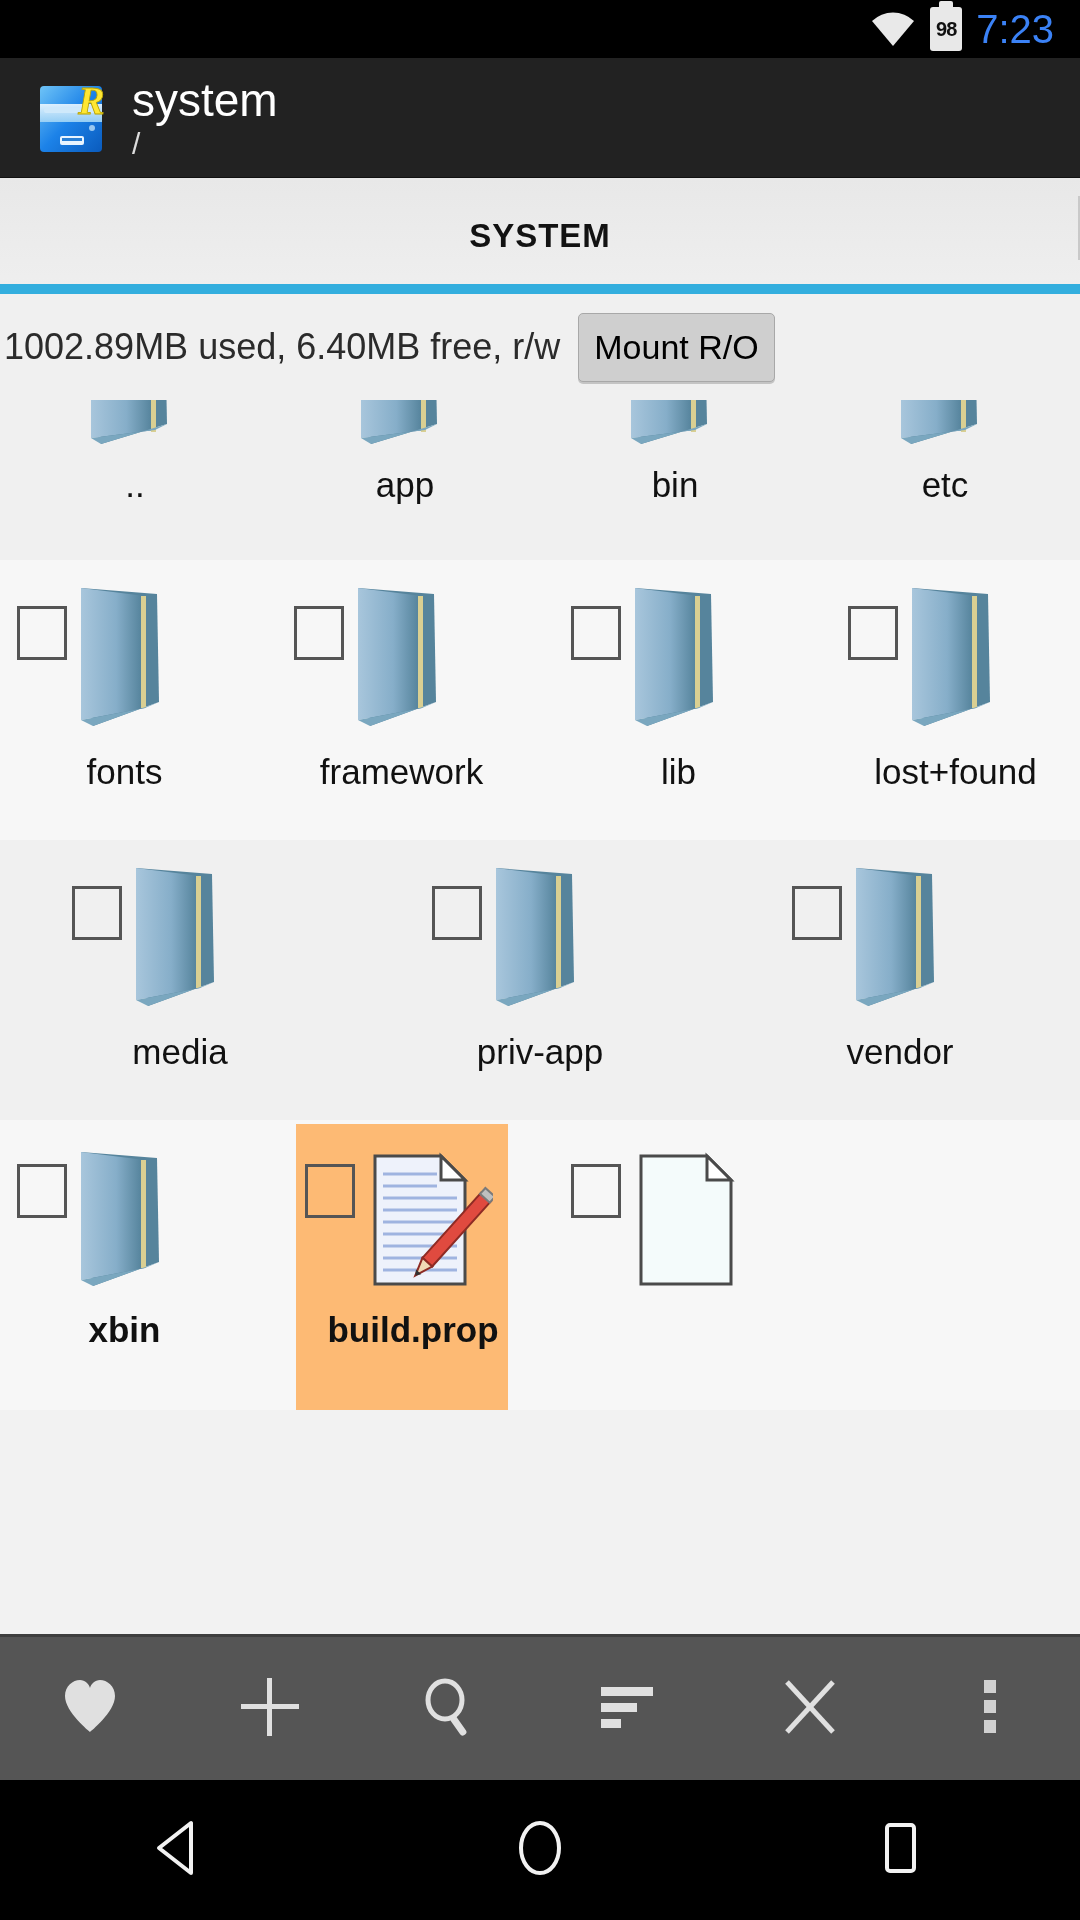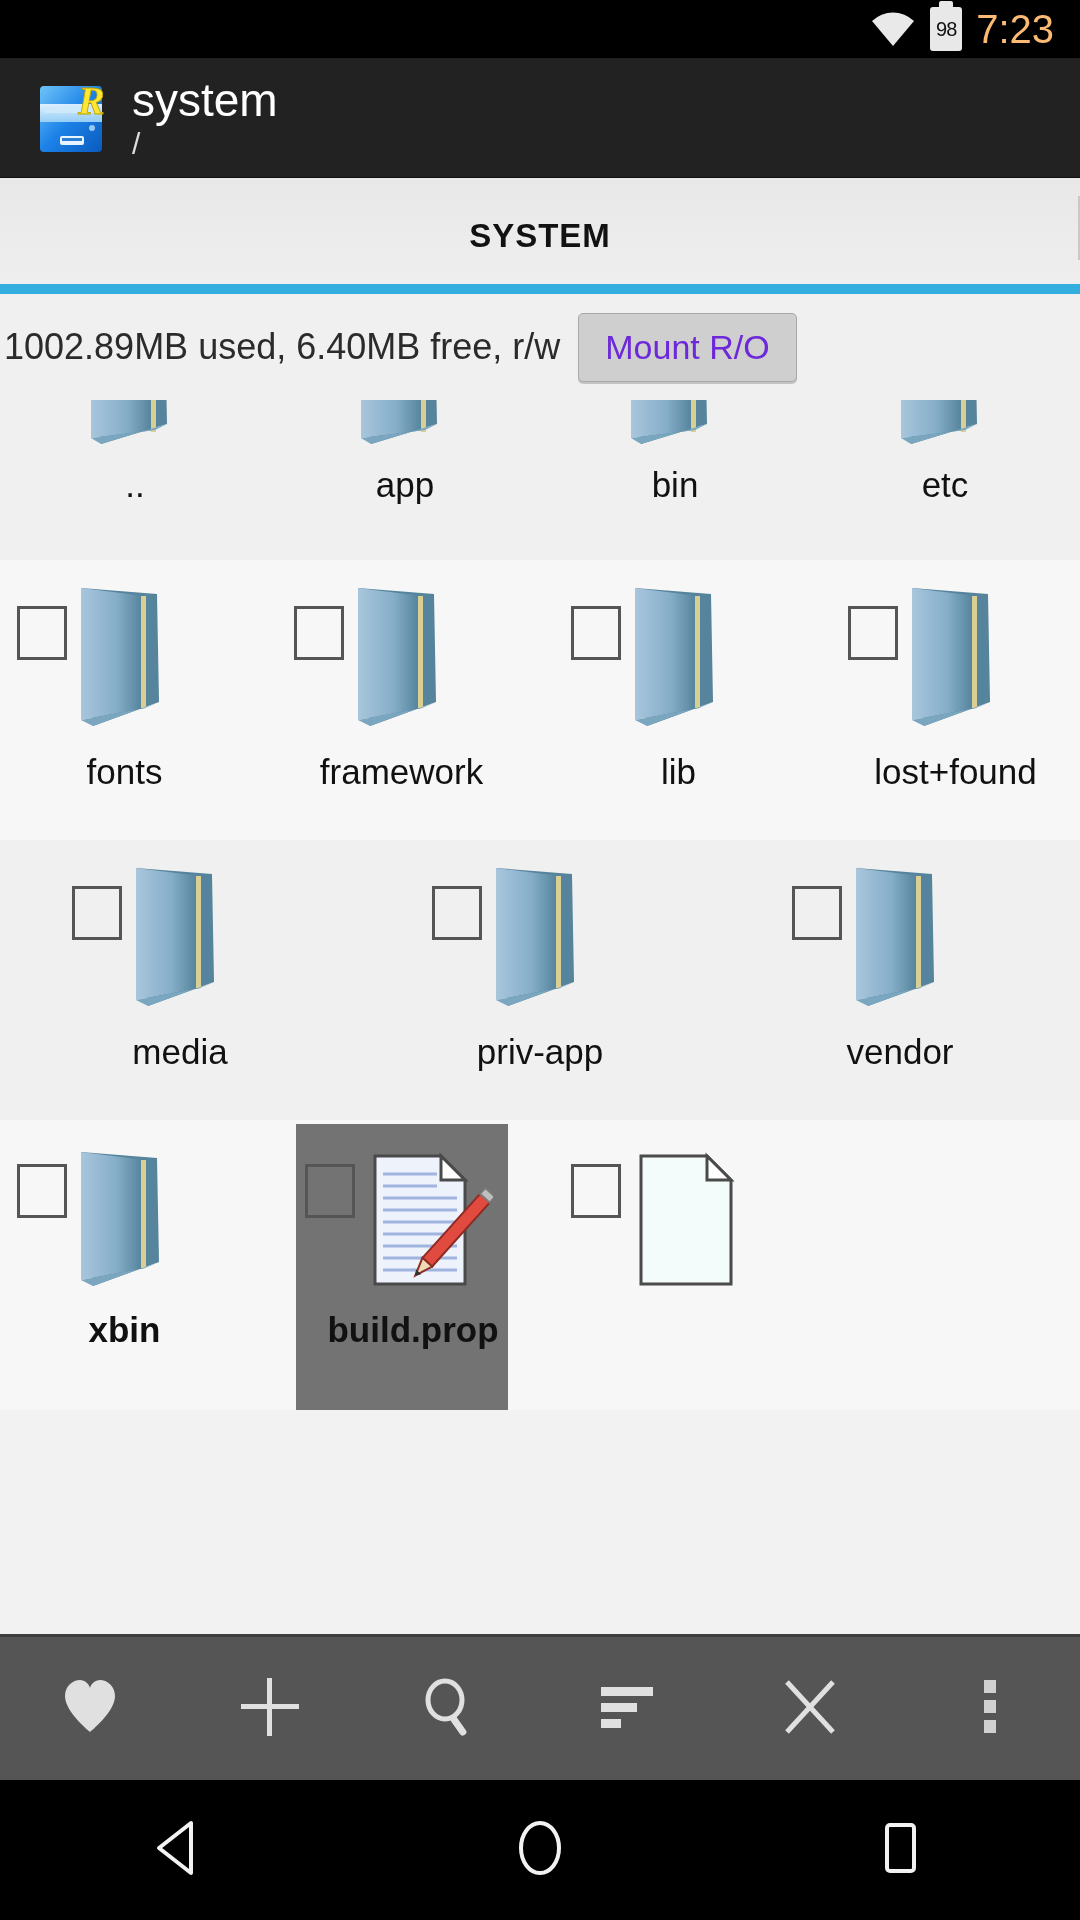"98" .batt span { font-weight: normal -> bold }
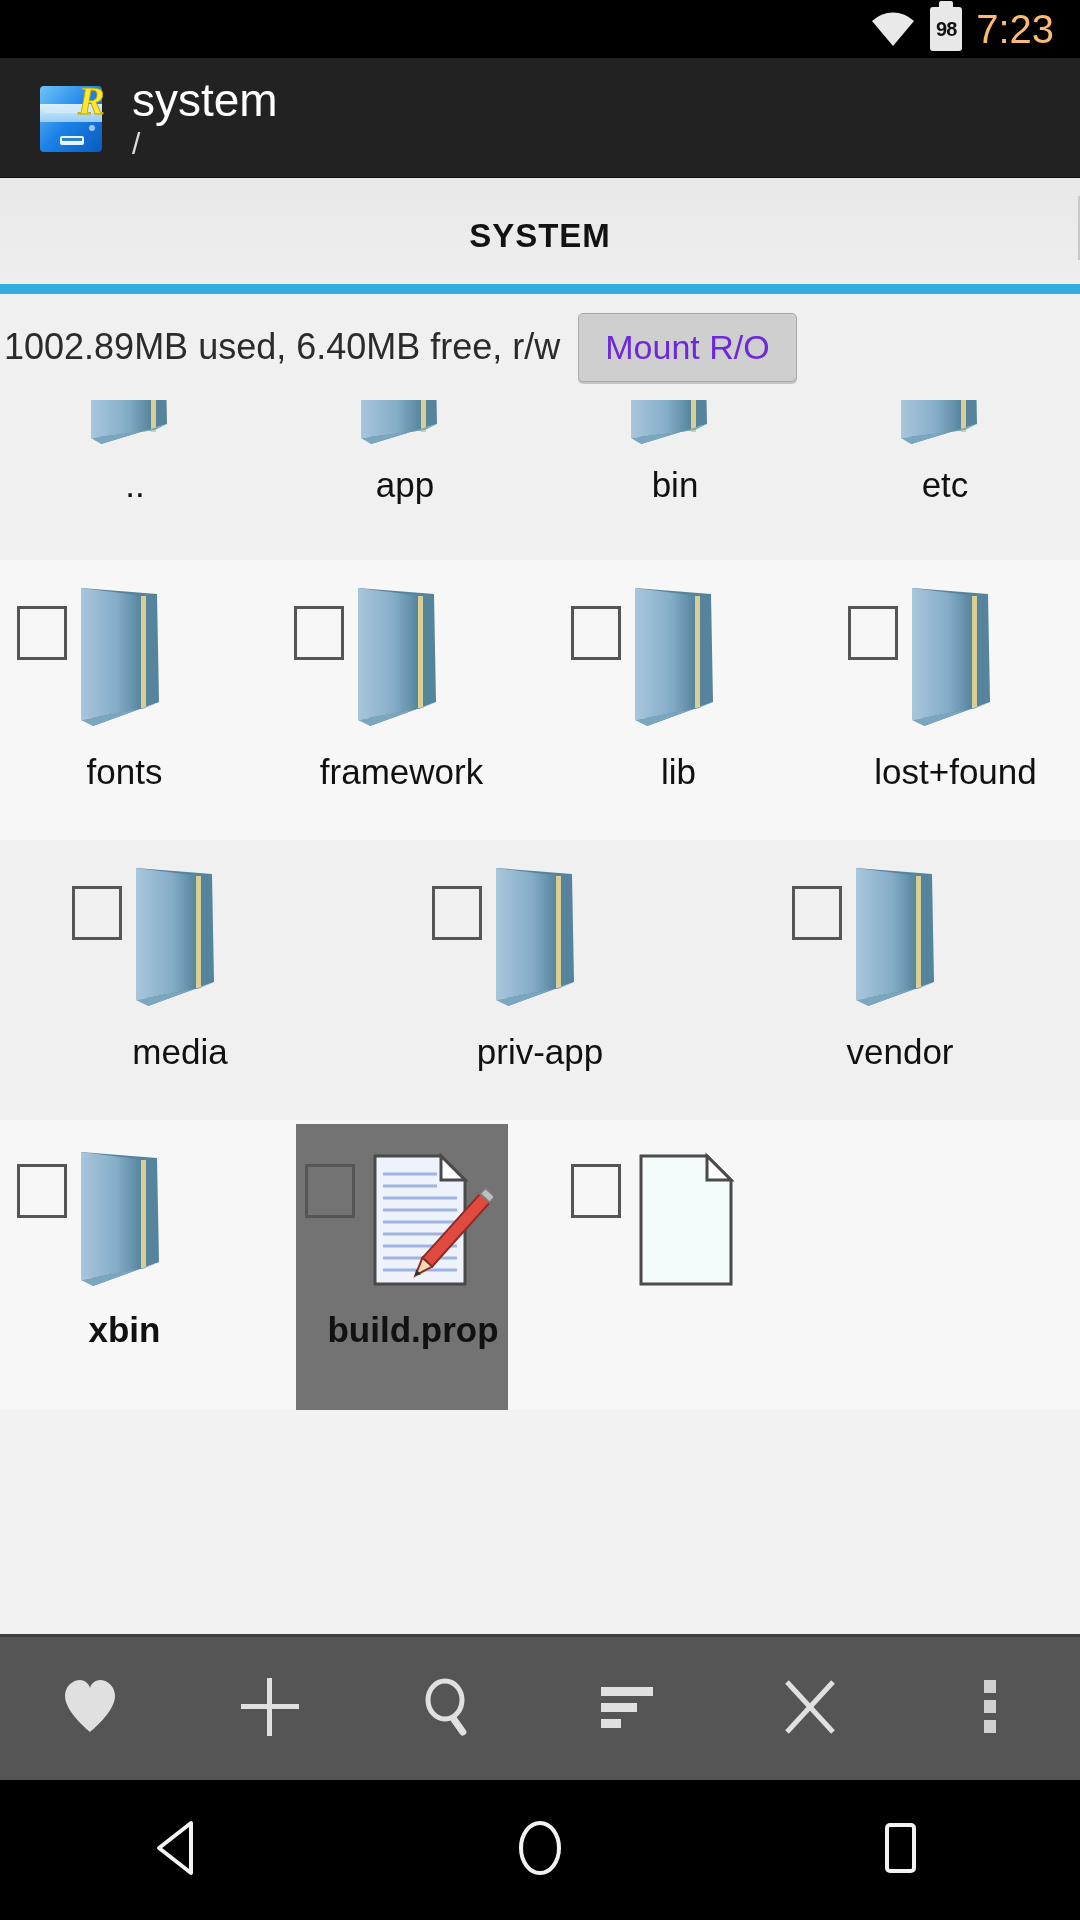"7:23" .clock { color: #fdba74 -> #3b82f6 }
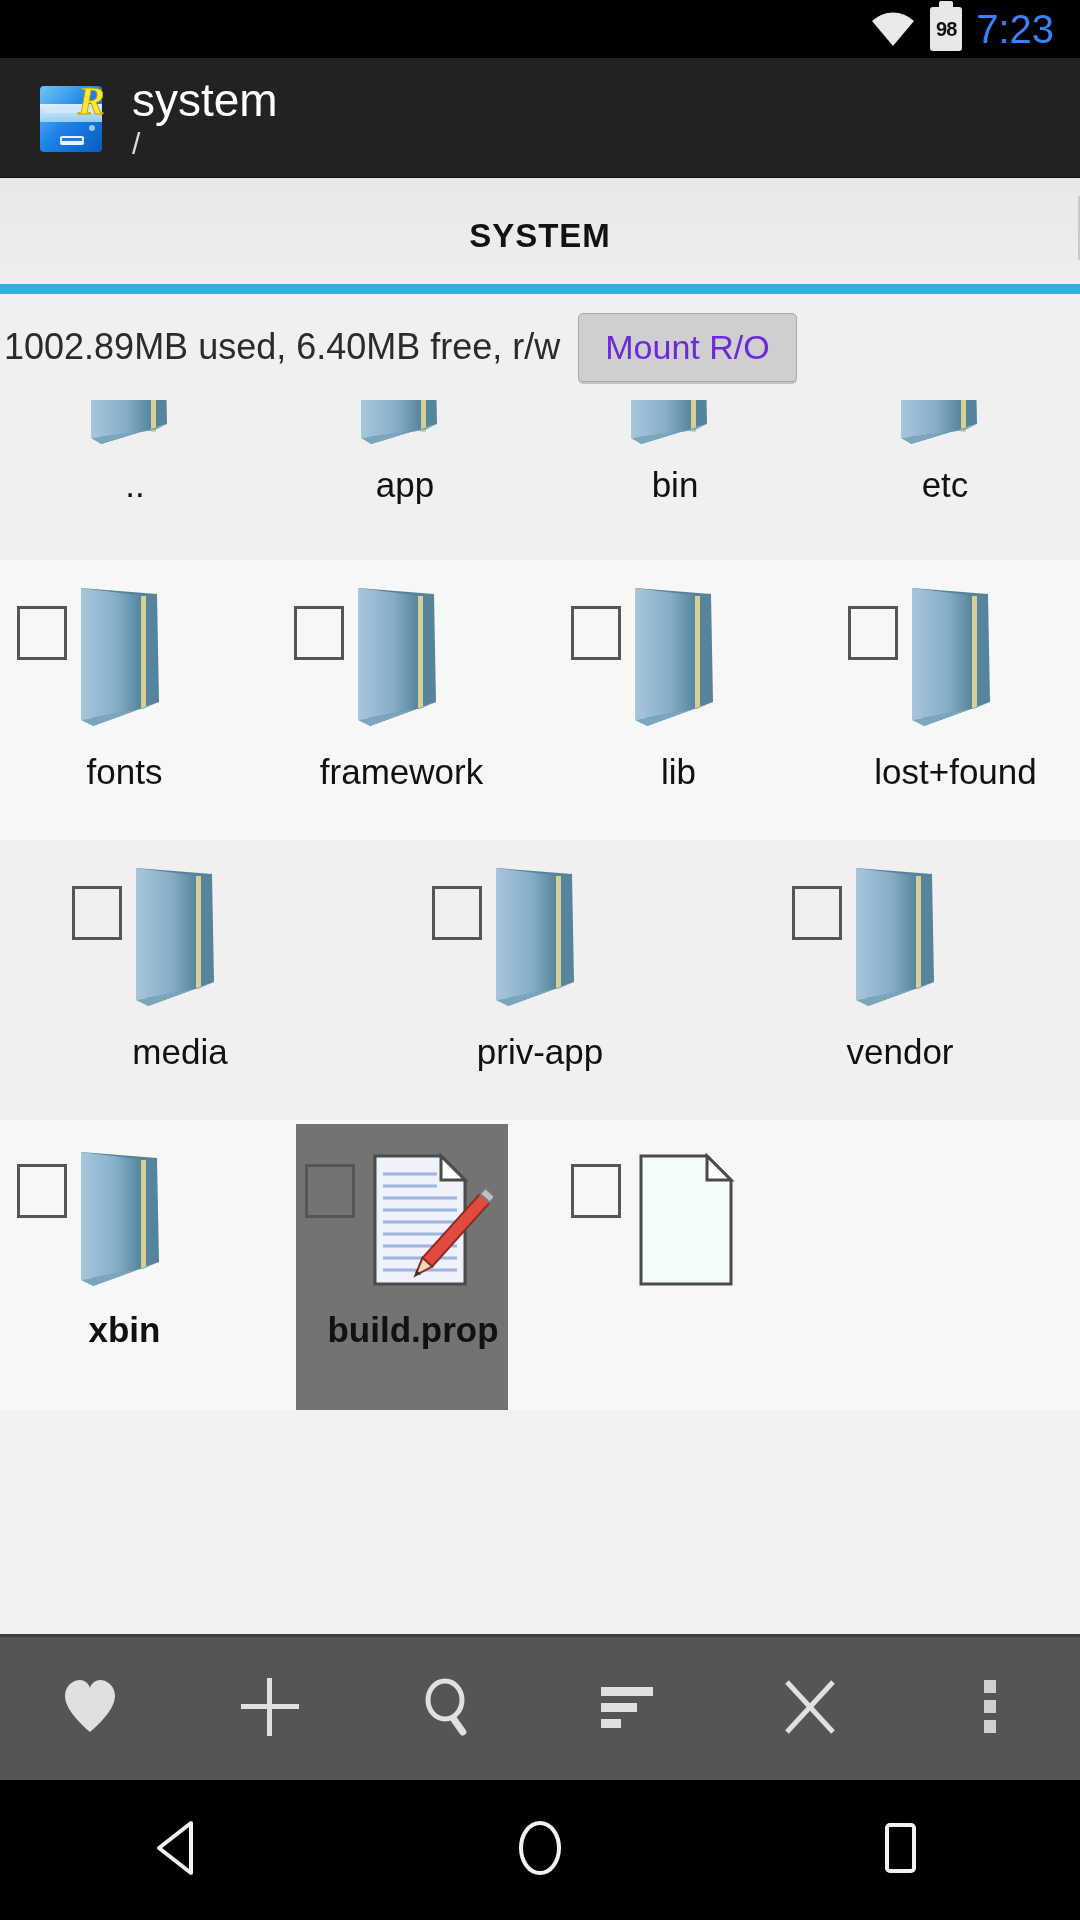"Mount R/O" .mount-btn { color: #6d28d9 -> #000000; padding: 14px 26px -> 14px 15px }
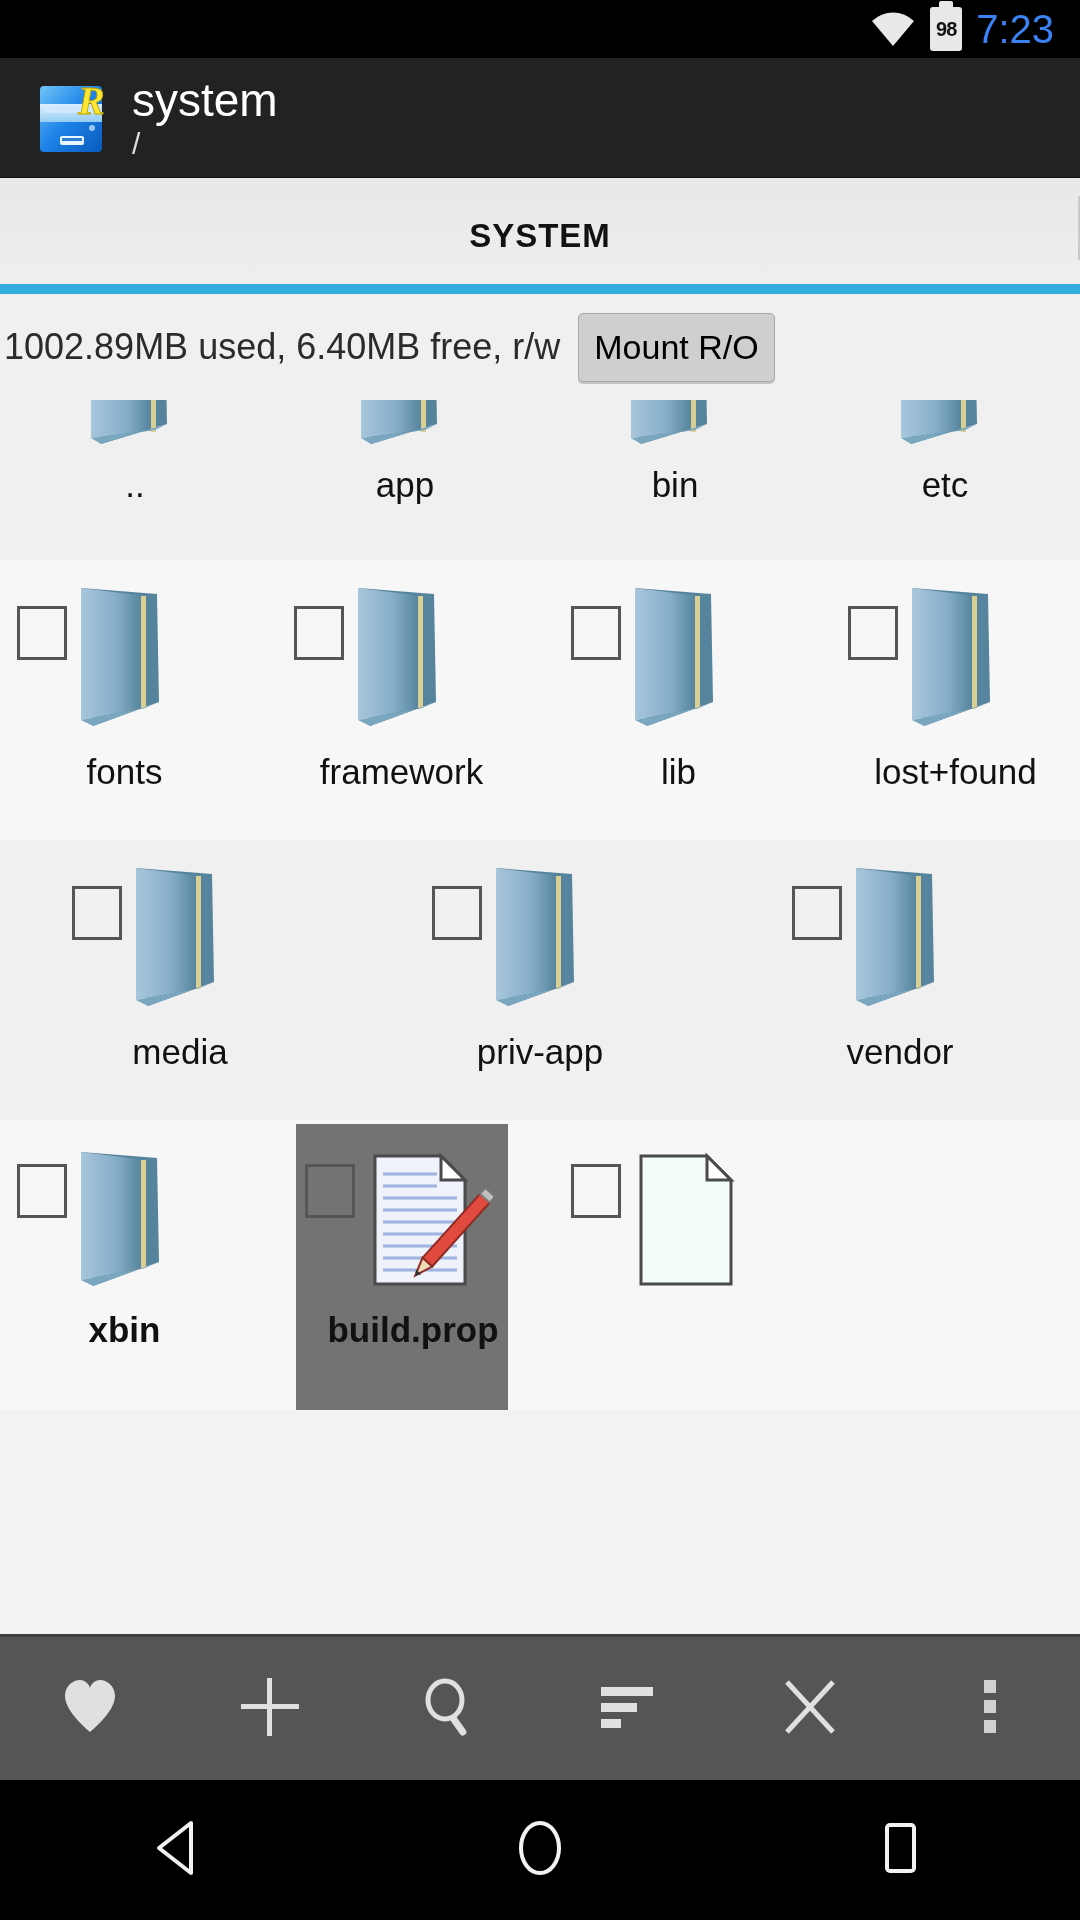"build.prop" .cell.selected .cell-hit { background: #737373 -> #fdba74 }
